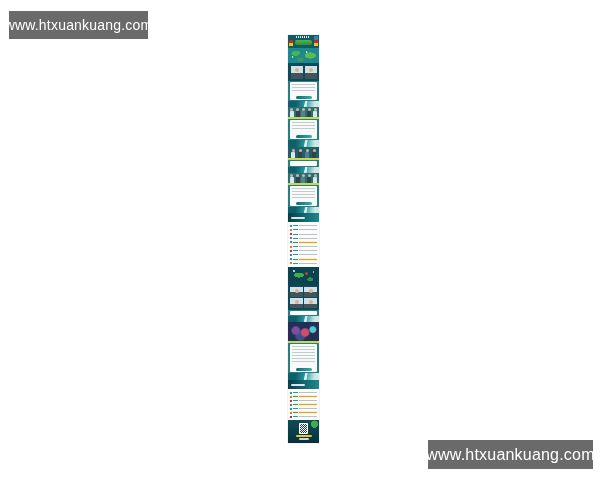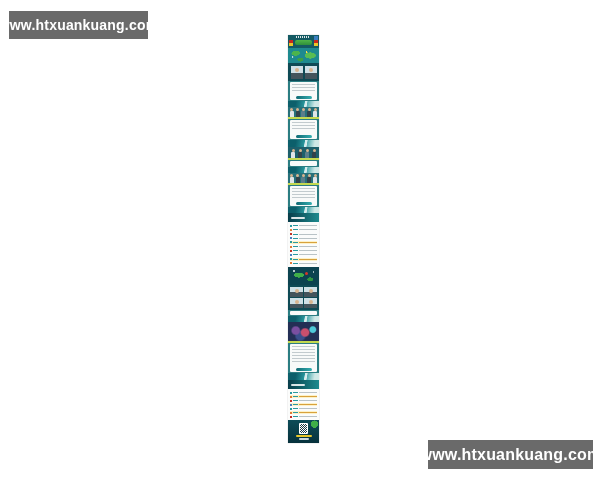"www.htxuankuang.com" .wm { font-weight: bold -> normal }
